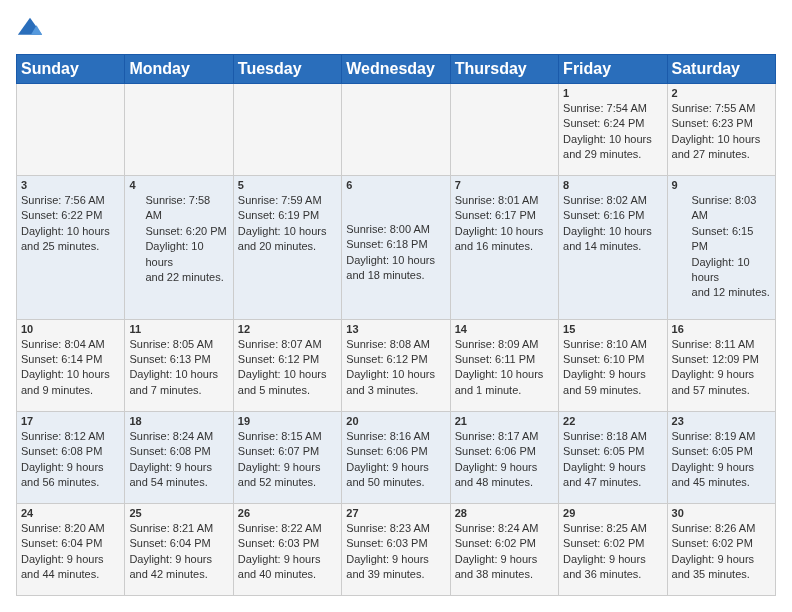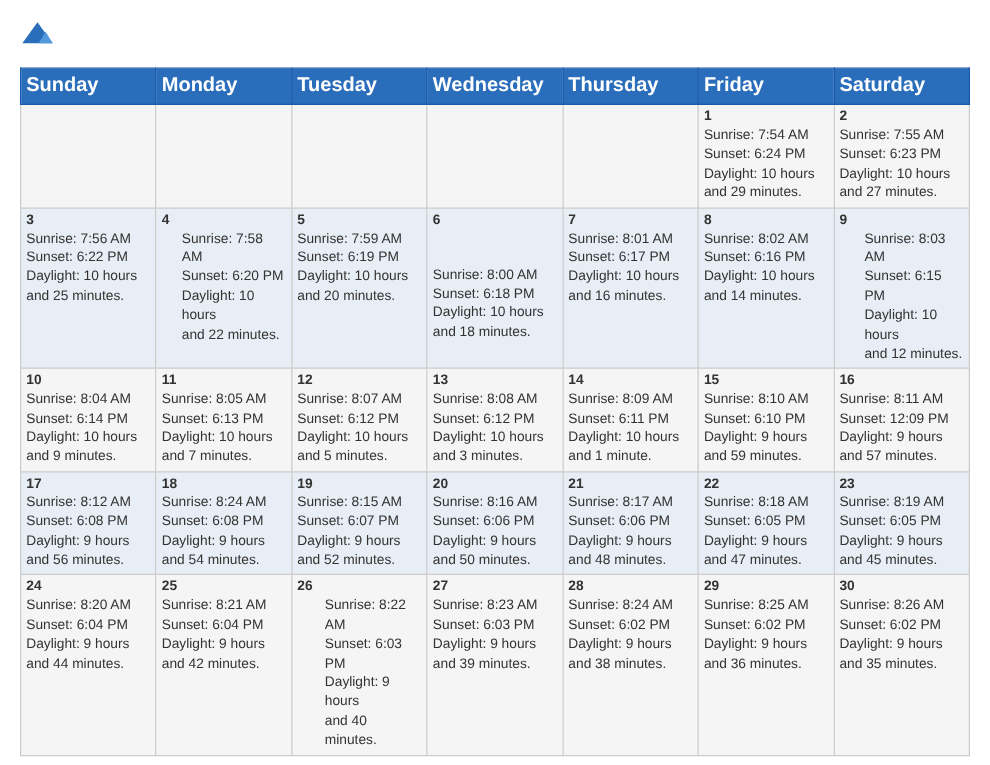"Sunrise: 8:22 AM" div.day-info { margin-left: 22px -> none }
